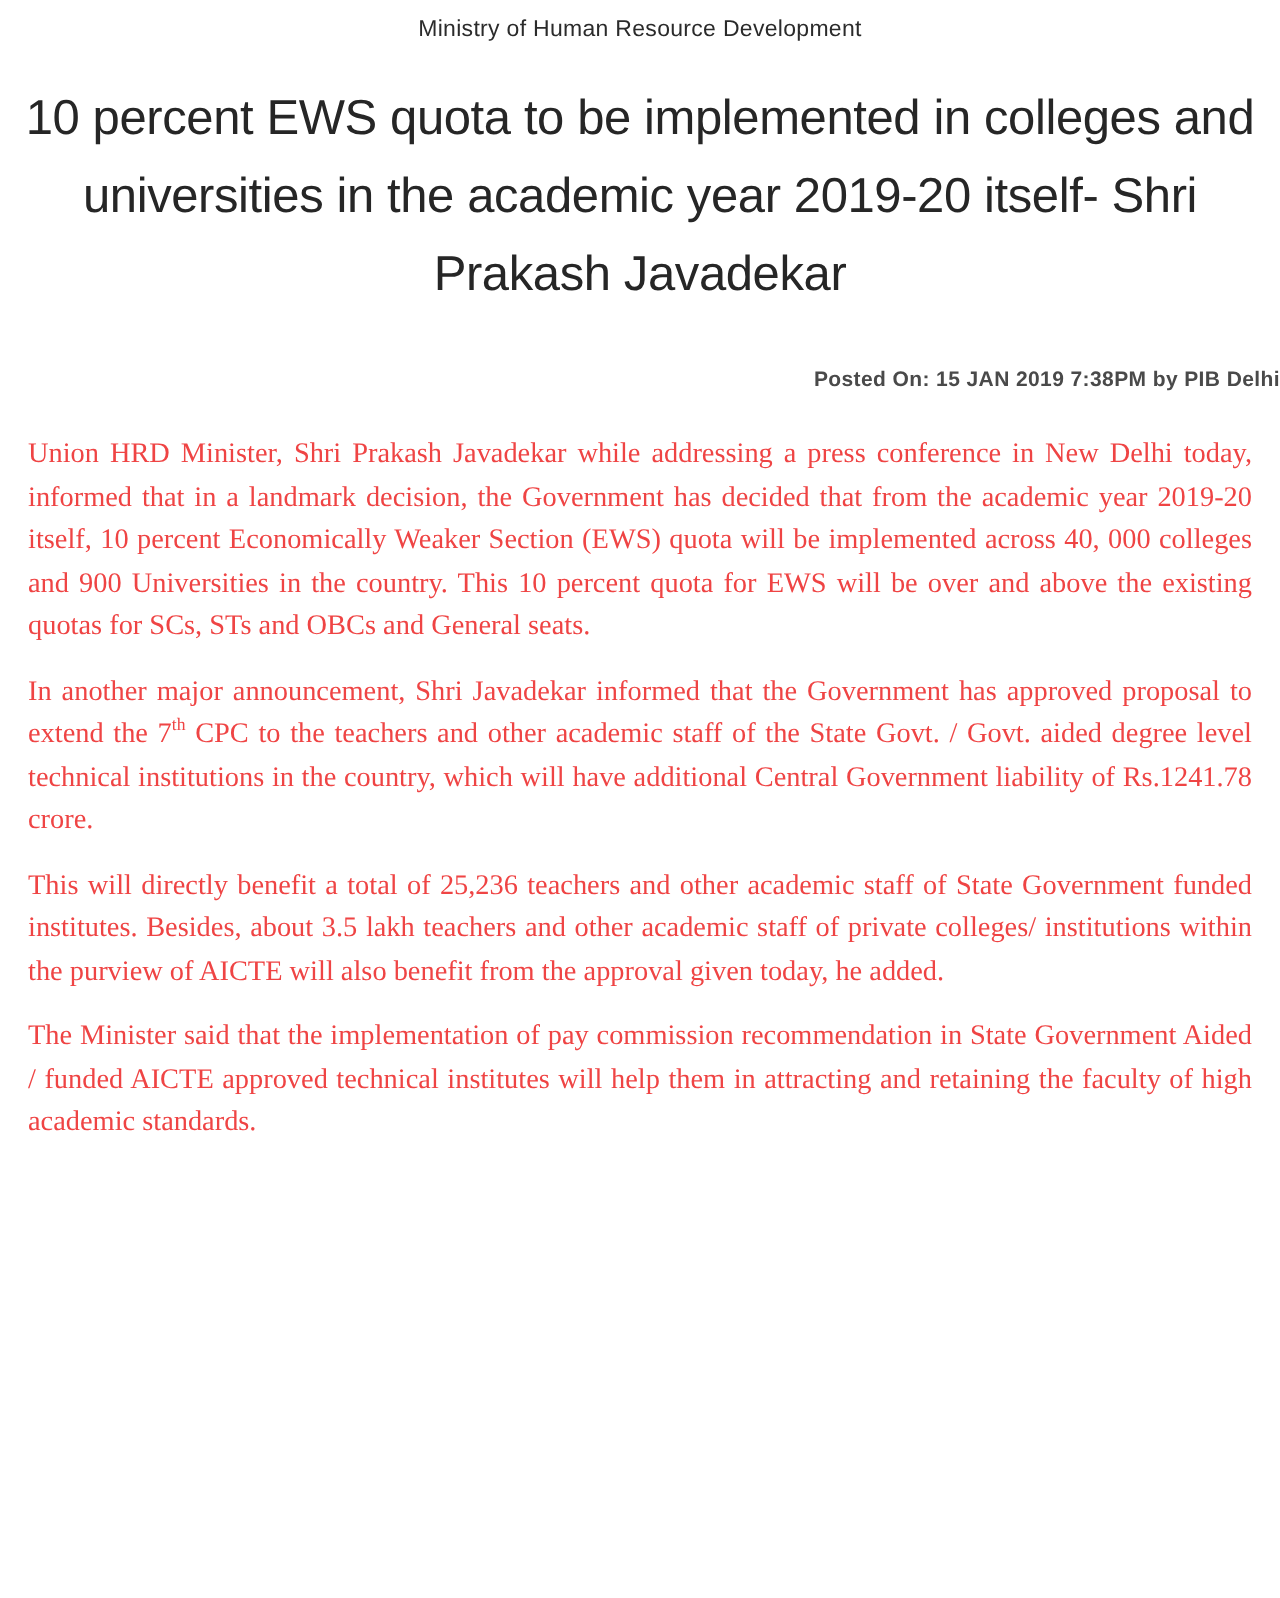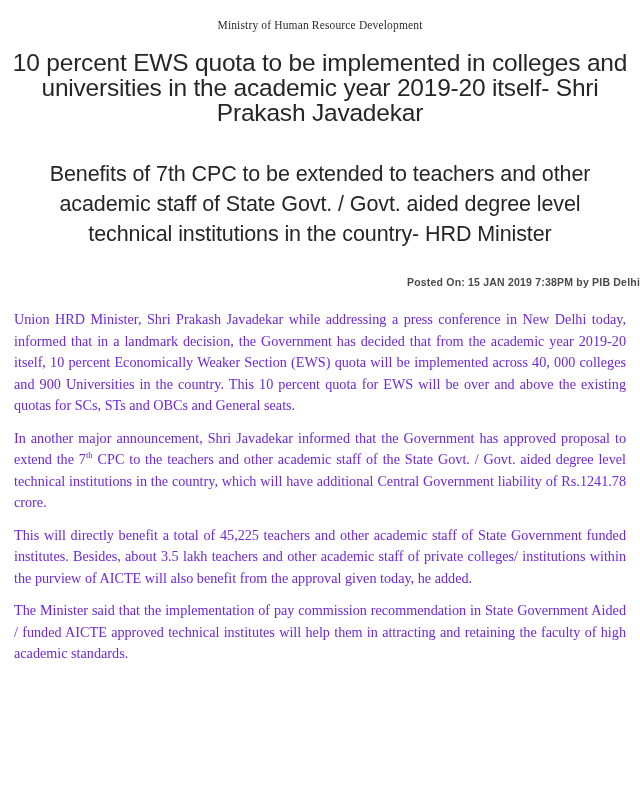"Ministry of Human Resource Development" .ministry { font-family: Liberation Serif, serif -> Liberation Sans, sans-serif; padding-top: 18px -> 8px }
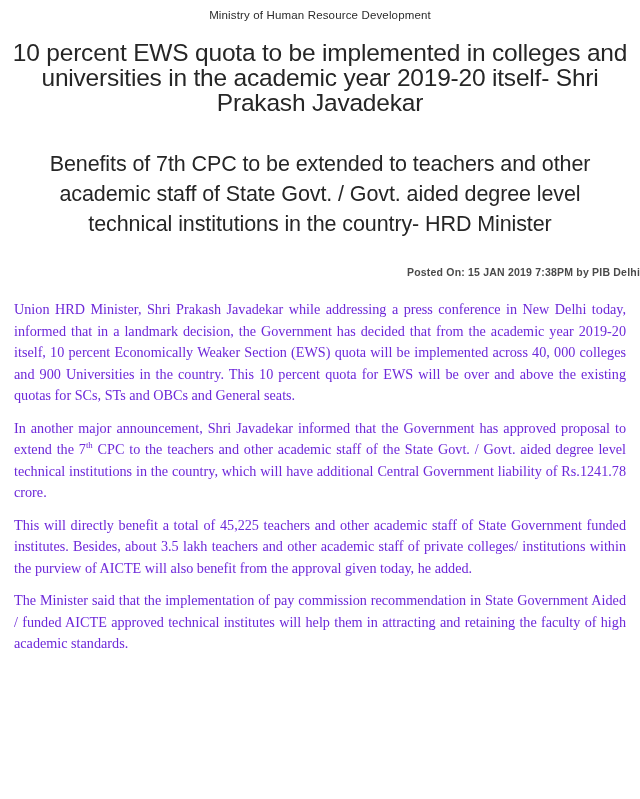"10 percent EWS quota to" h1.headline { line-height: 25px -> 39px }
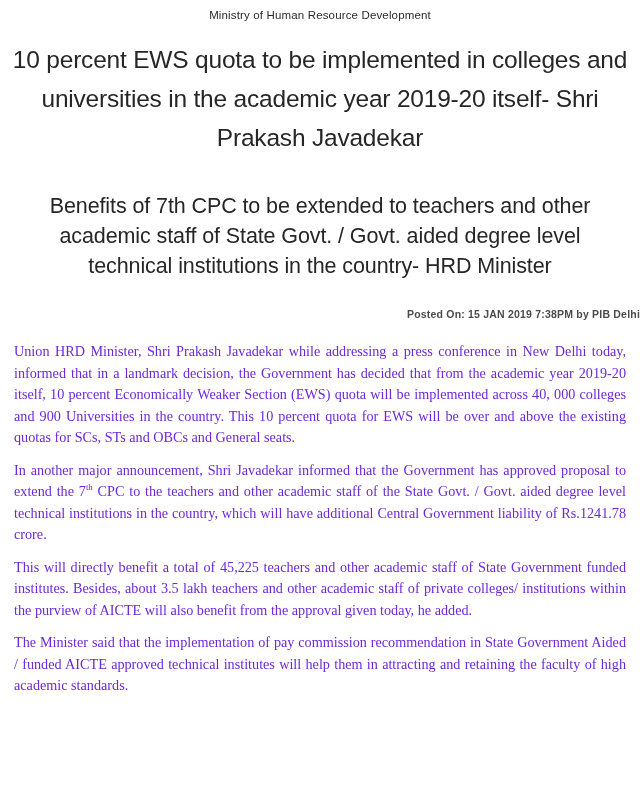"Benefits of 7th CPC to" h2.headline-sub { html: <h2>Benefits of 7th CPC to be extended to teachers and other academic staff of State Govt. / Govt. aided degree level technical institutions in the country- HRD Minister</h2> -> none }
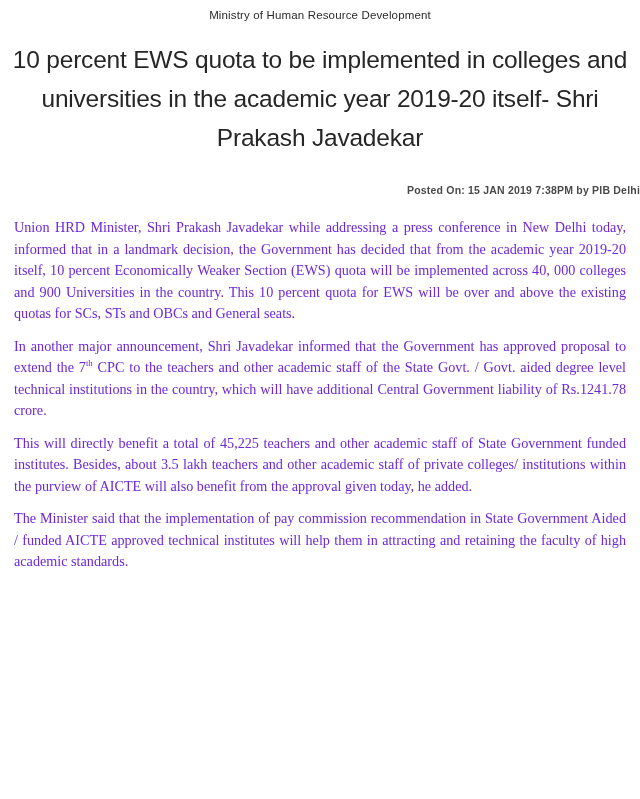"Union HRD Minister, Shri Prakash" .article-body p { color: #6d28d9 -> #ef4444 }
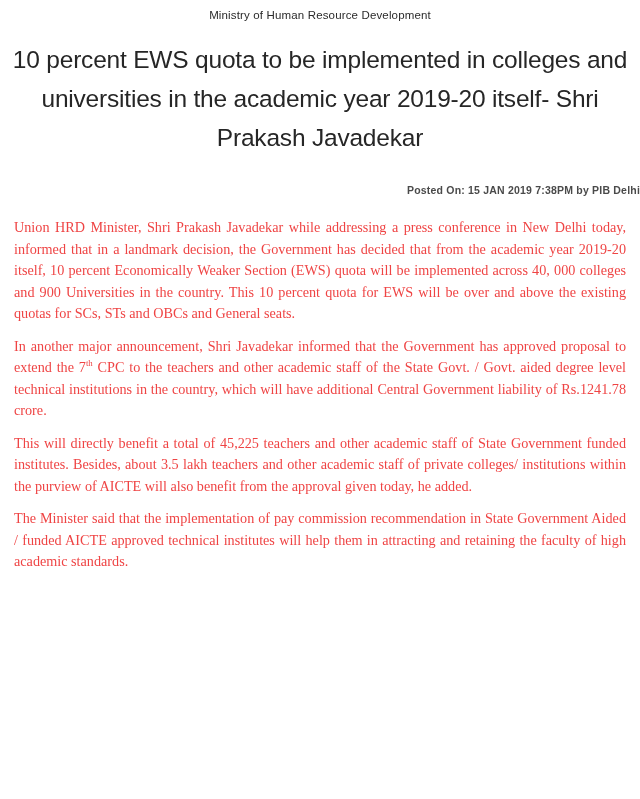"This will directly benefit a" p { text: 45,225 -> 25,236 }
